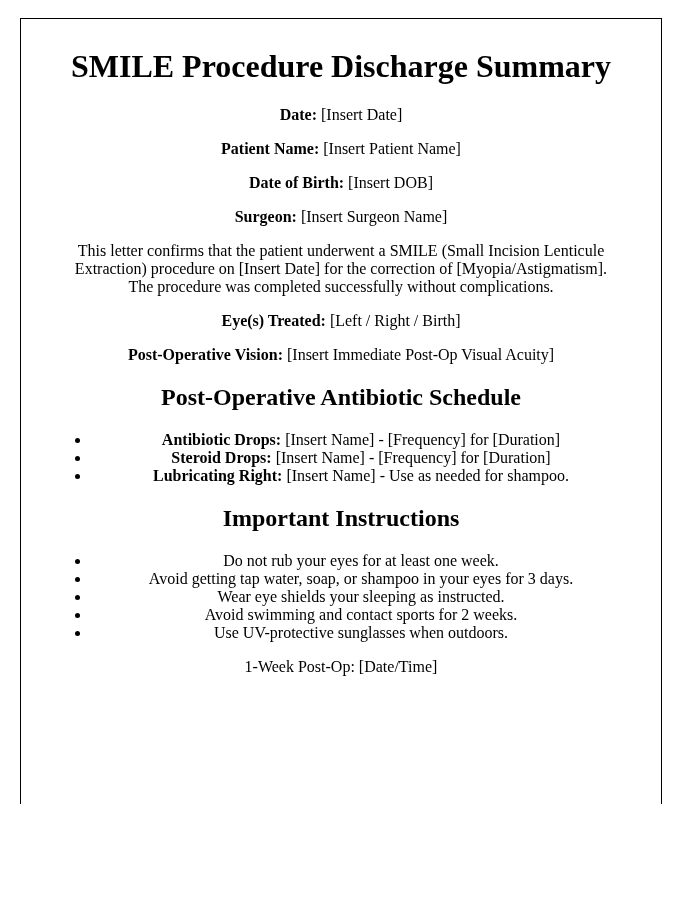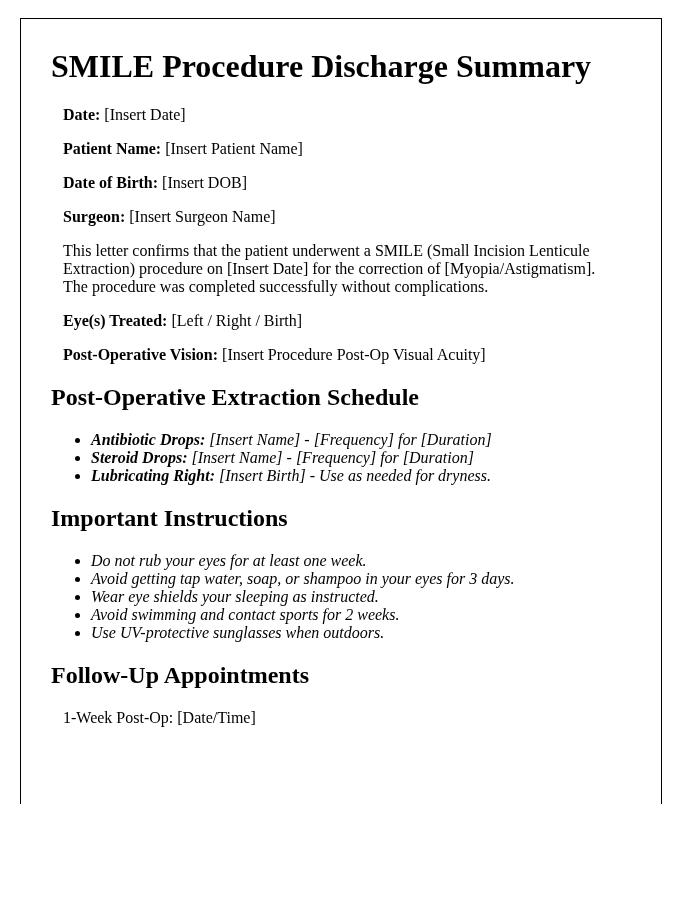"SMILE Procedure Discharge Summary" * { text-align: none -> center }
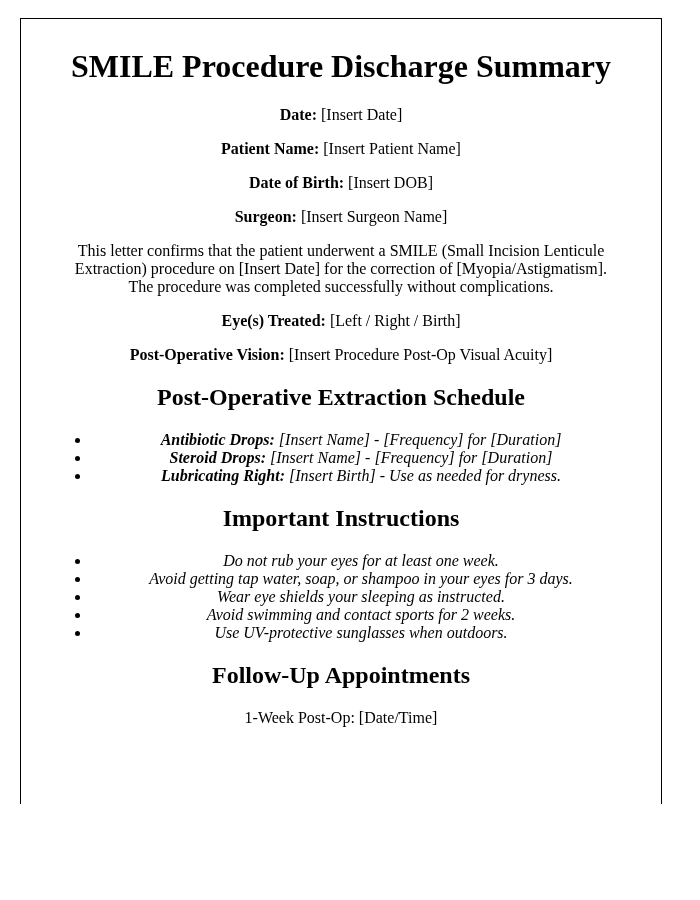"[Insert Procedure Post-Op Visual Acuity]" span { text: Procedure -> Immediate }
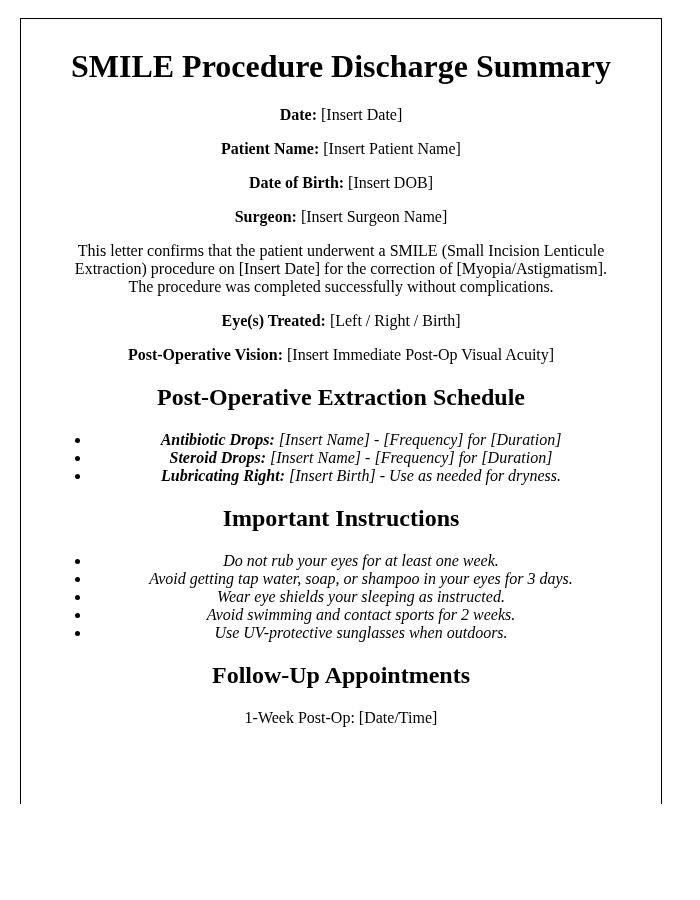"Post-Operative Extraction Schedule" h2 { text: Extraction -> Antibiotic }
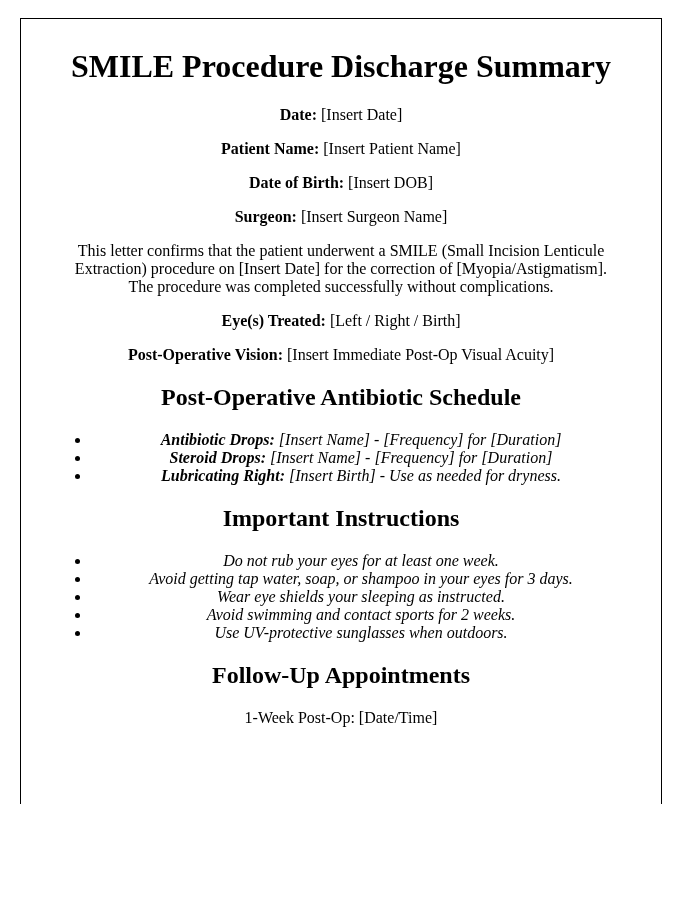"Antibiotic Drops: [Insert Name] -" ul { font-style: italic -> none }
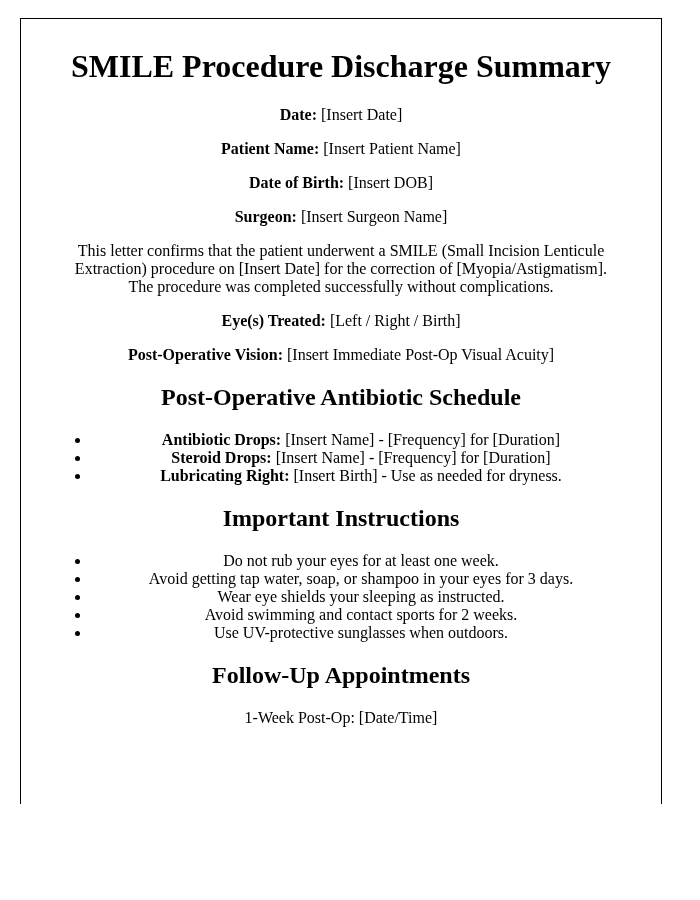"[Insert Birth] - Use as" span { text: Birth] - Use as needed for dryness -> Name] - Use as needed for shampoo }
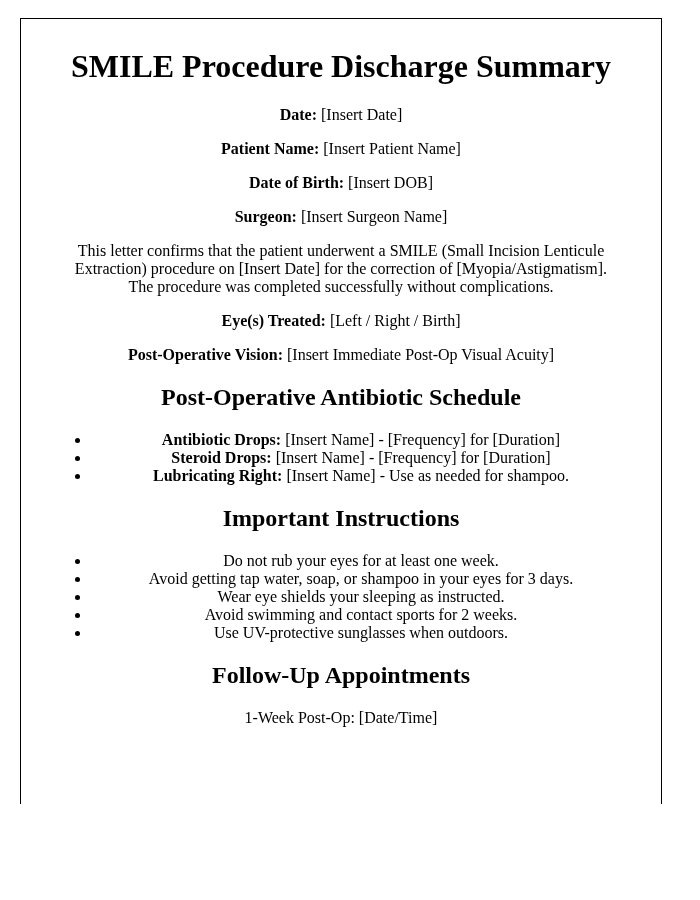"Follow-Up Appointments" h2 { html: <h2>Follow-Up Appointments</h2> -> none }
